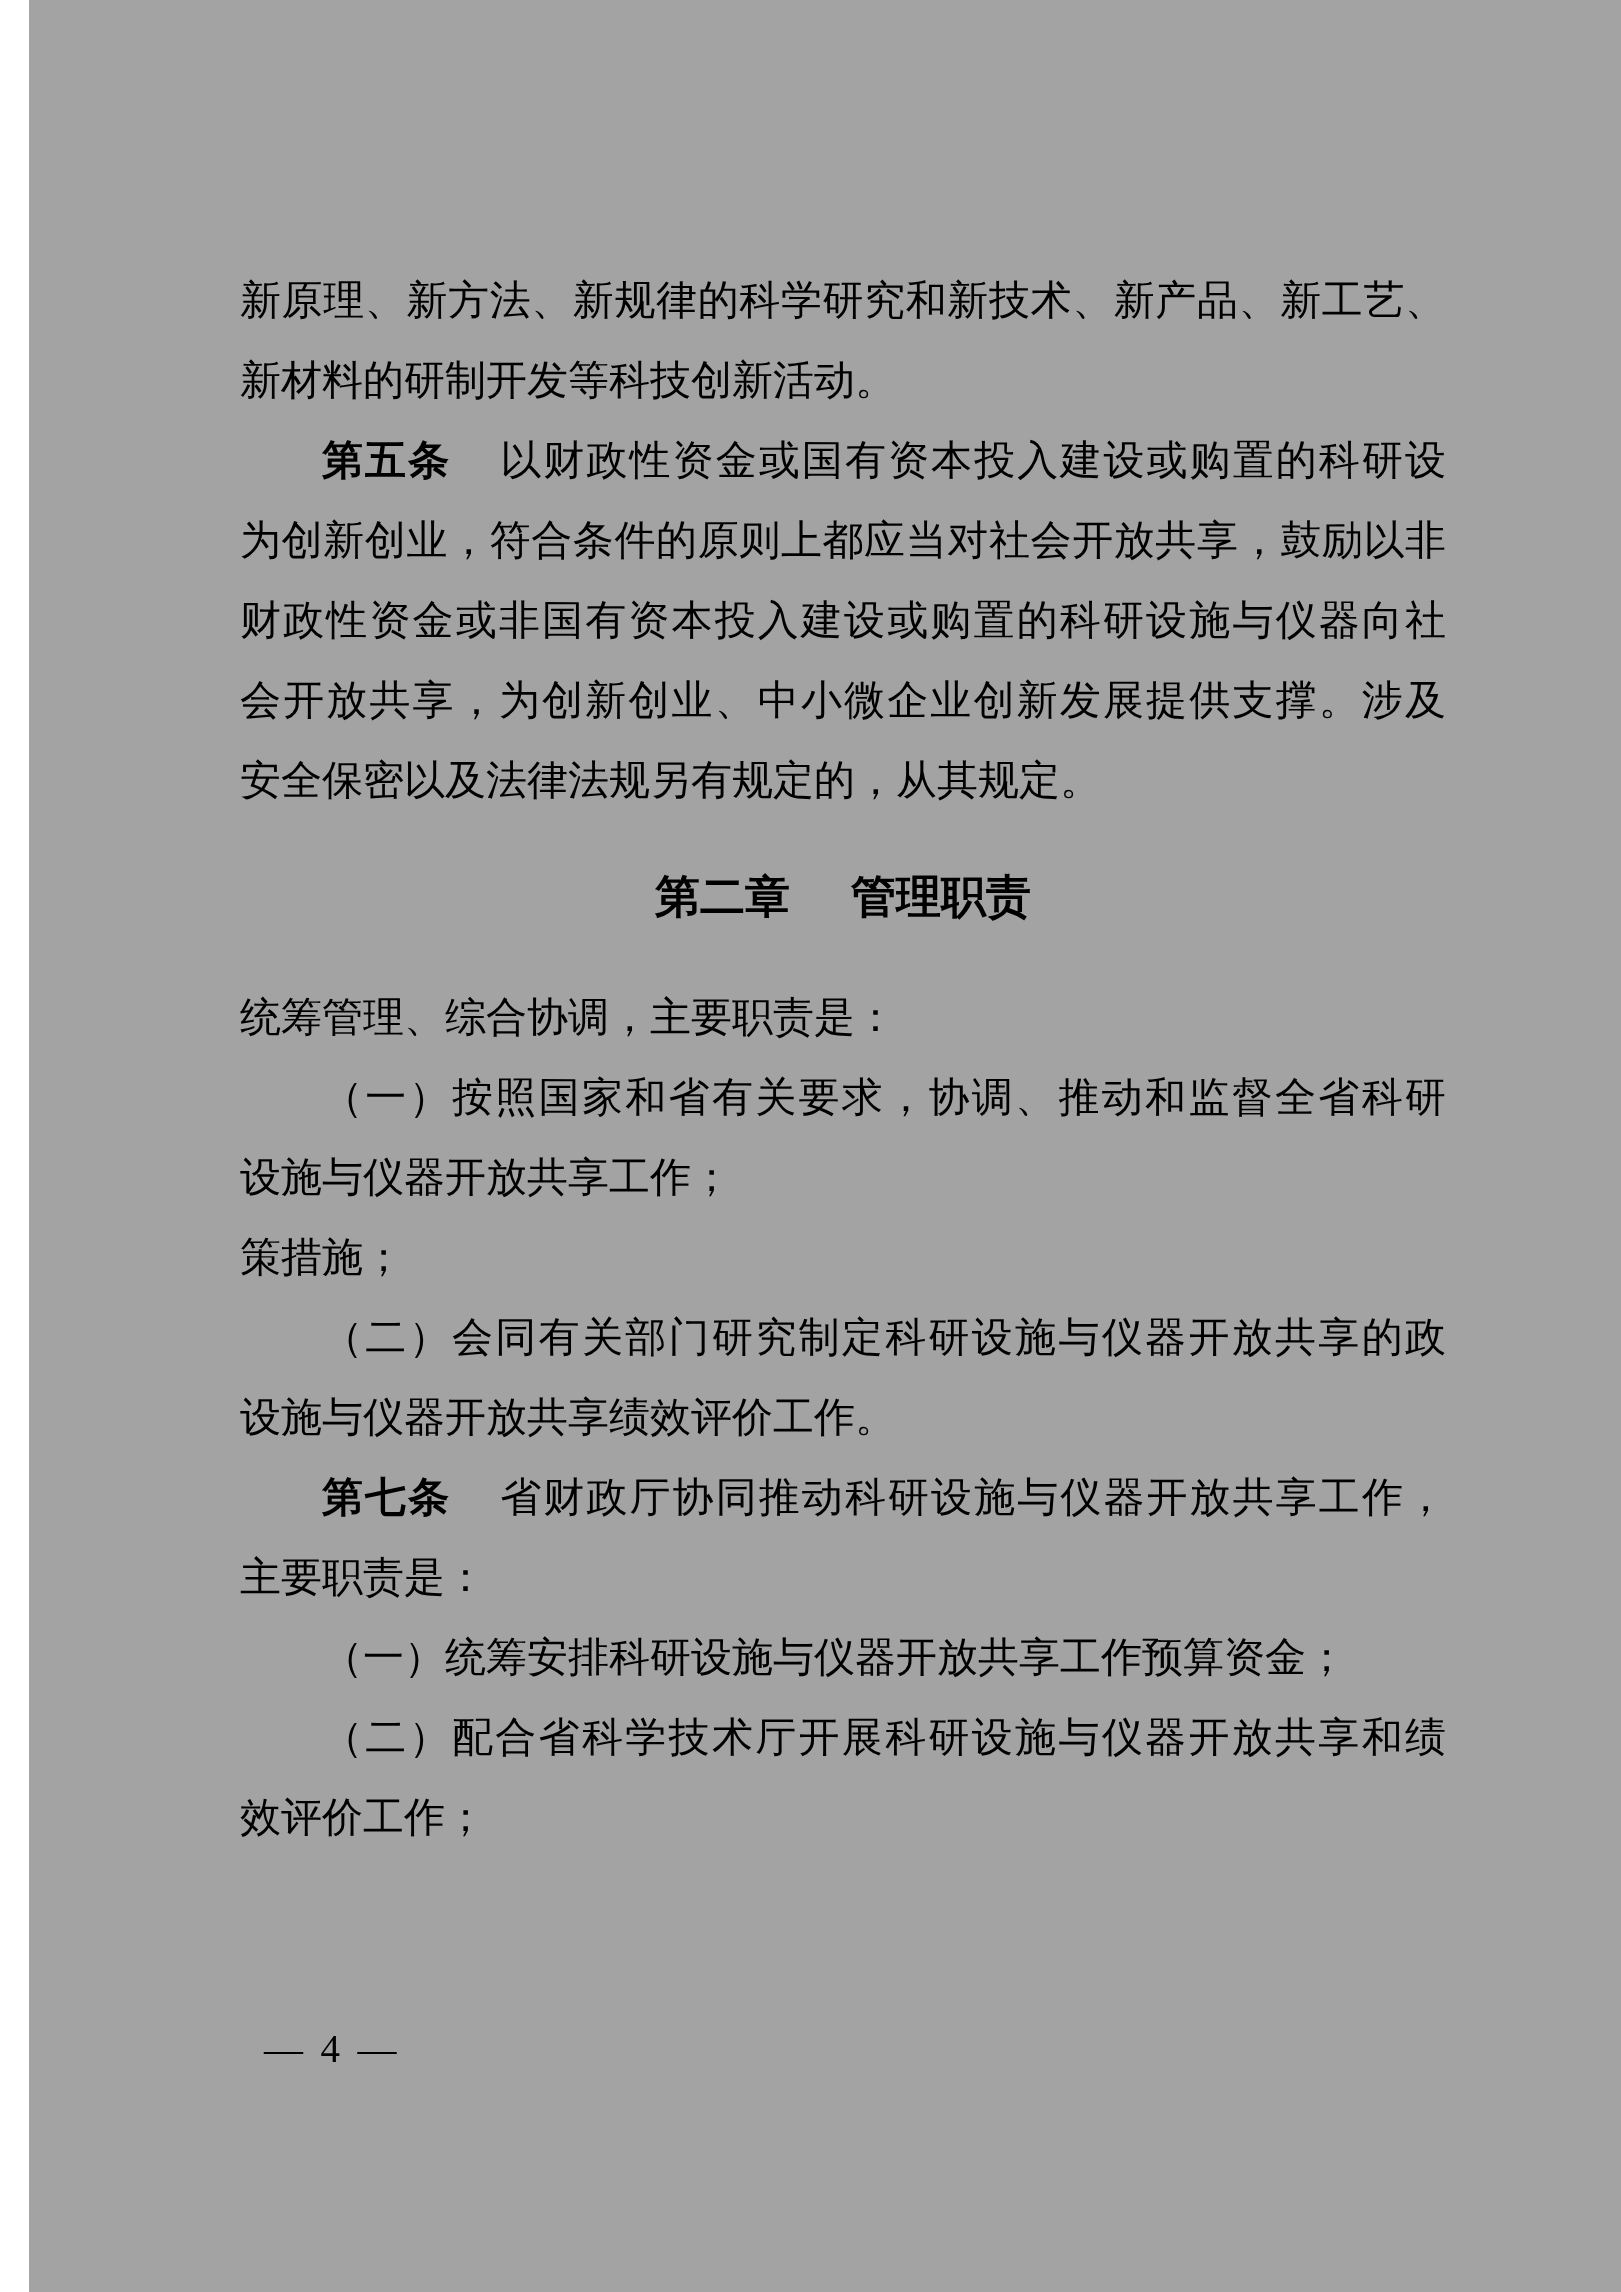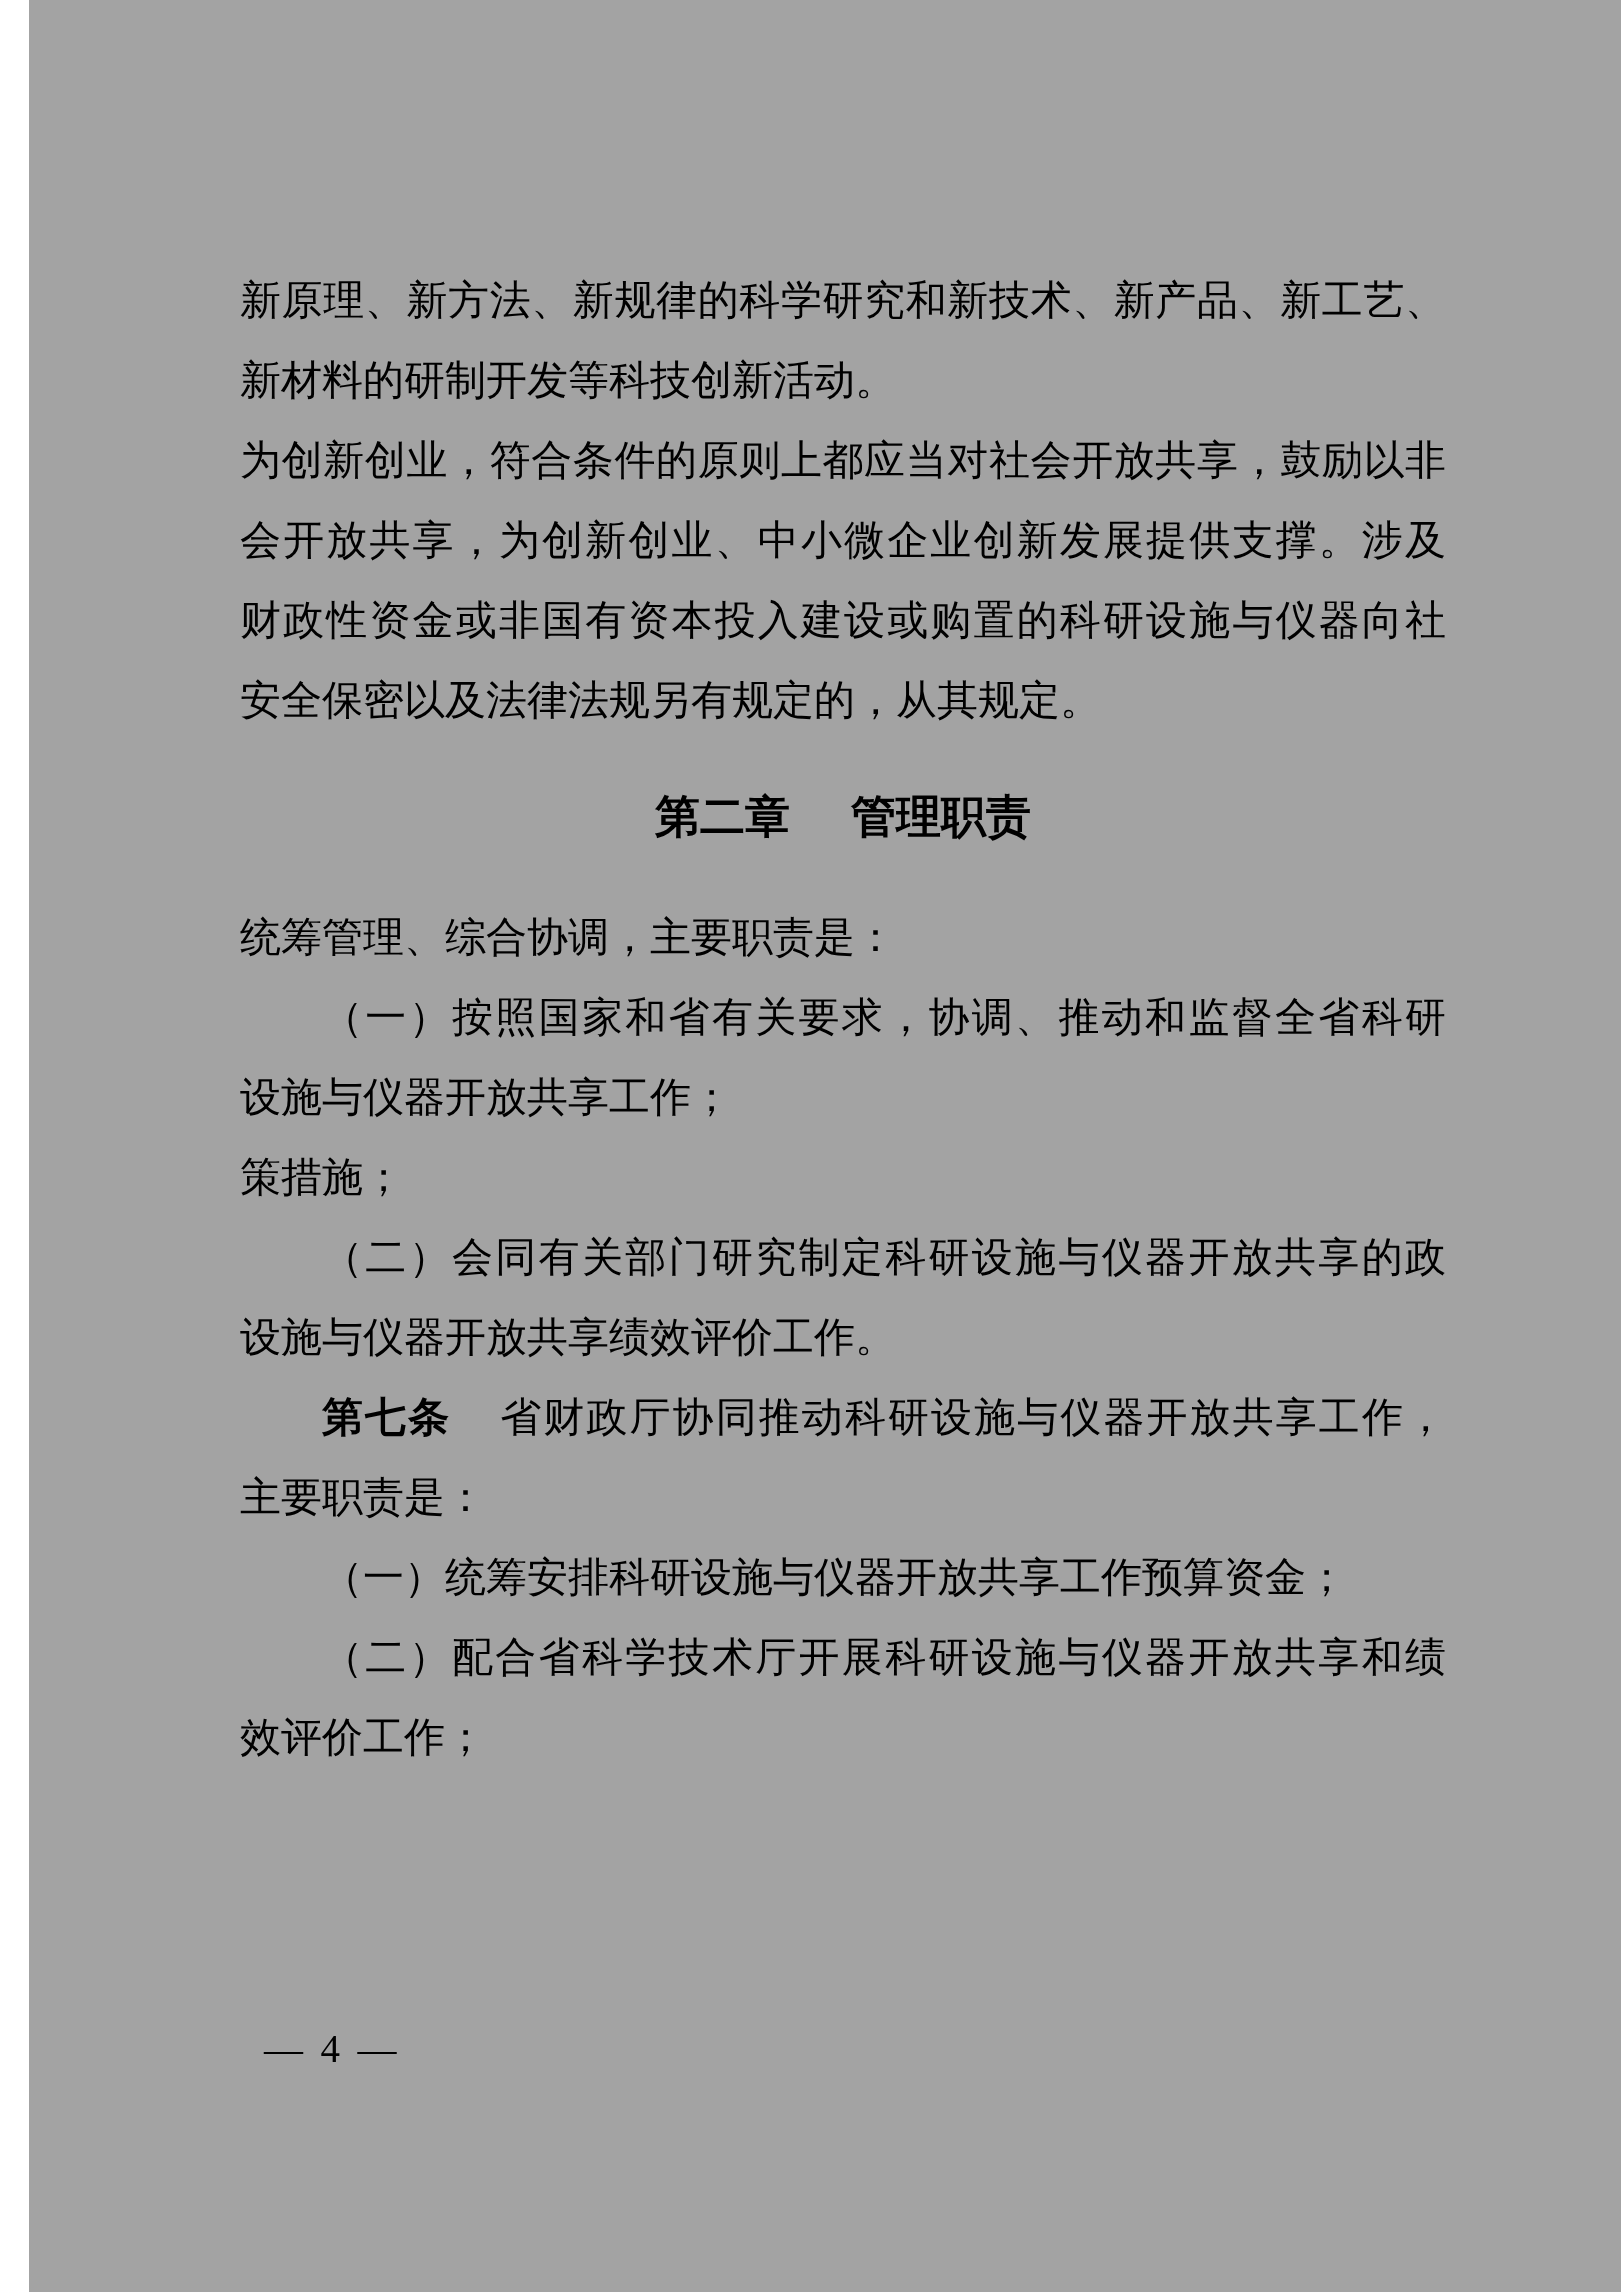"第五条 以财政性资金或国有资本投入建设或购置的科研设" div.ln { html: none -> <div> <span>第五条</span><span>以财政性资金或国有资本投入建设或购置的科研设</span> </div> }
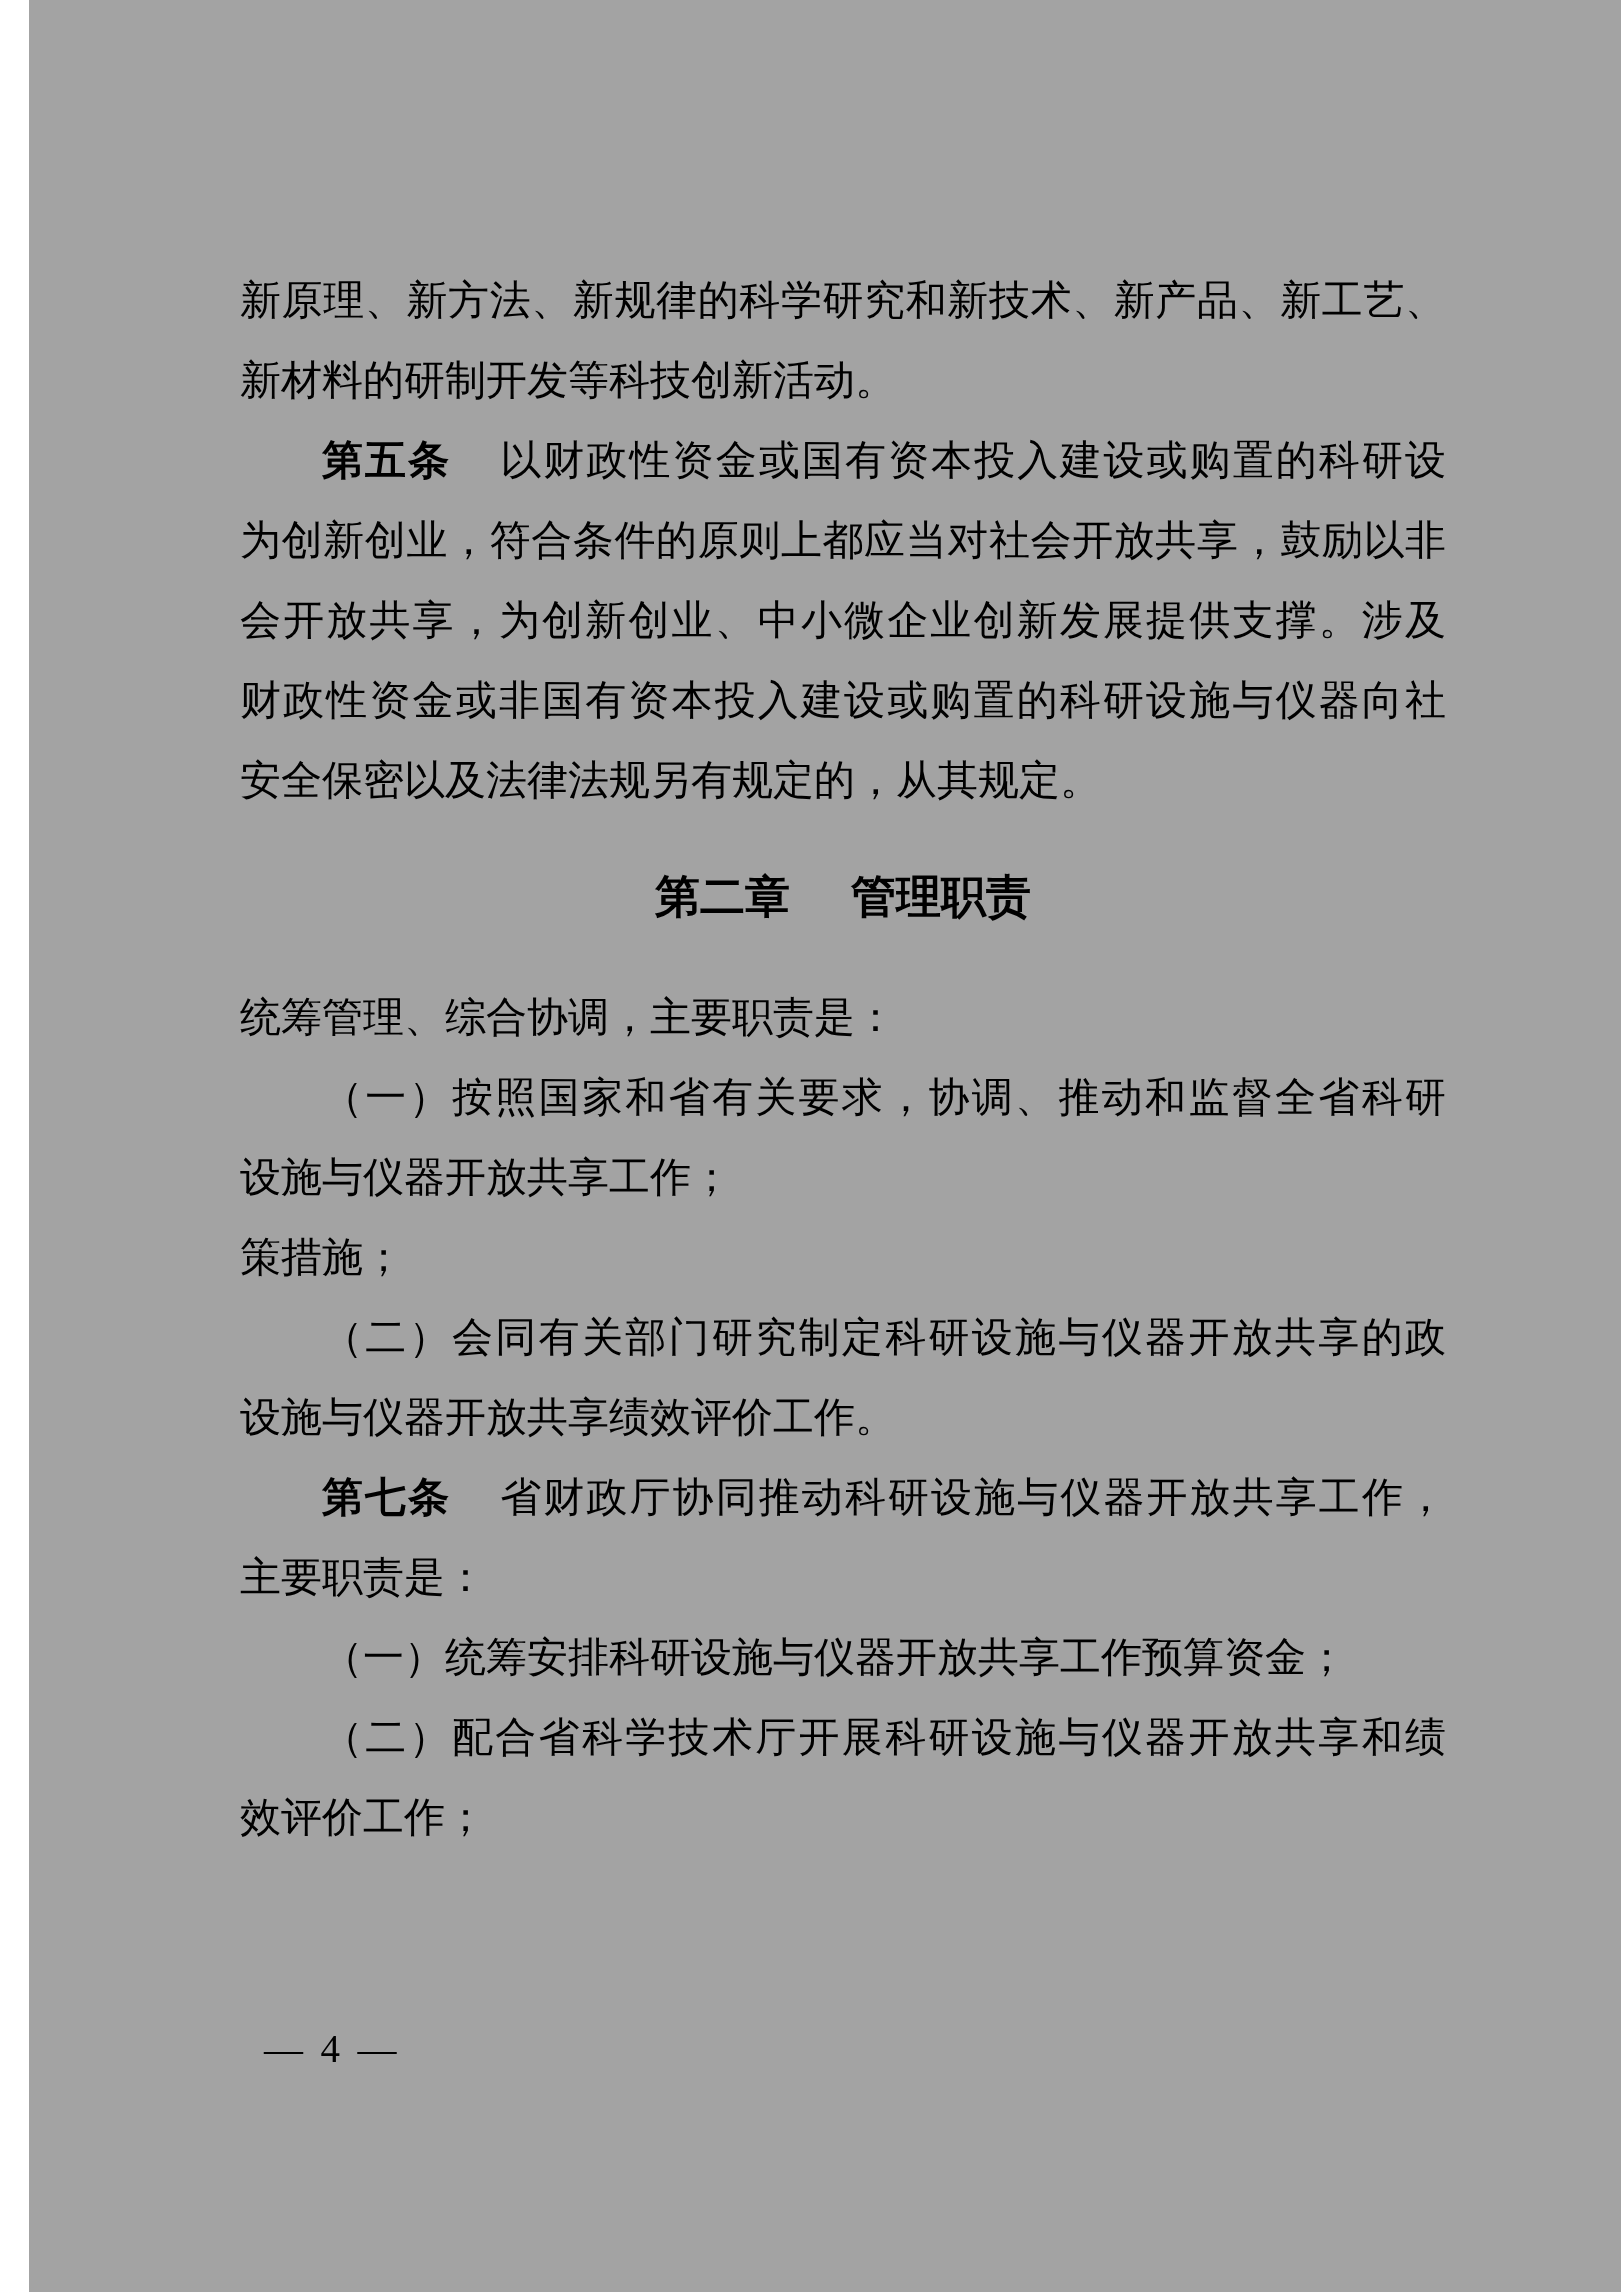"会开放共享，为创新创业、中小微企业创新发展提供支撑。涉及" div.ln { order: before "财政性资金或非国有资本投入建设或购置的科研设施与仪器向社" -> after "财政性资金或非国有资本投入建设或购置的科研设施与仪器向社" }
